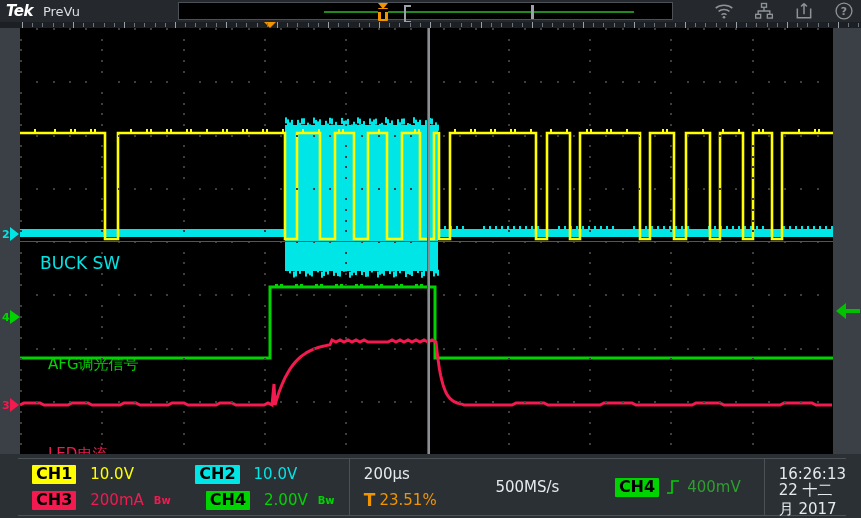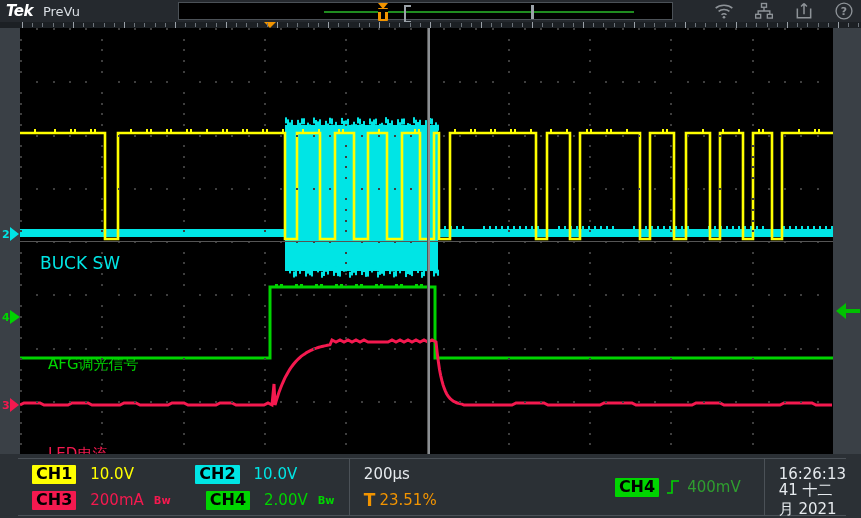"500MS/s" div.row { html: none -> <div> <span>500MS/s</span> </div> }
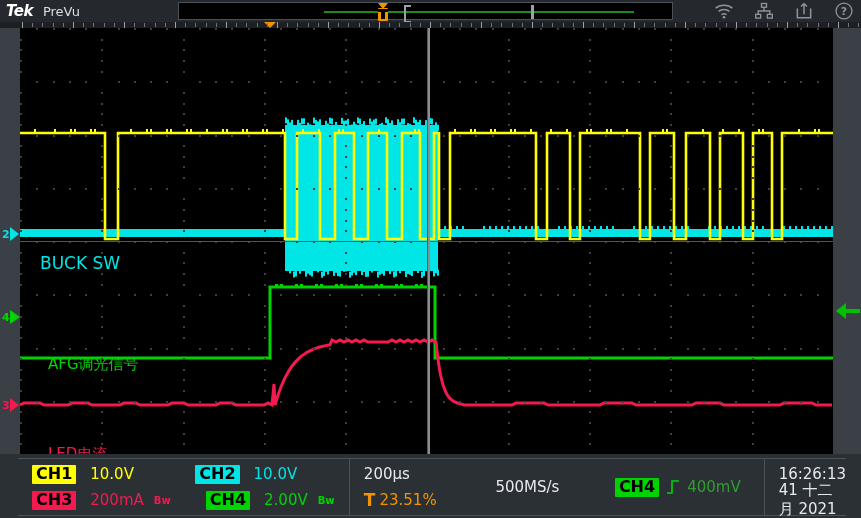"41 十二月 2021" span.clock { text: 41 十二月 2021 -> 22 十二月 2017 }
